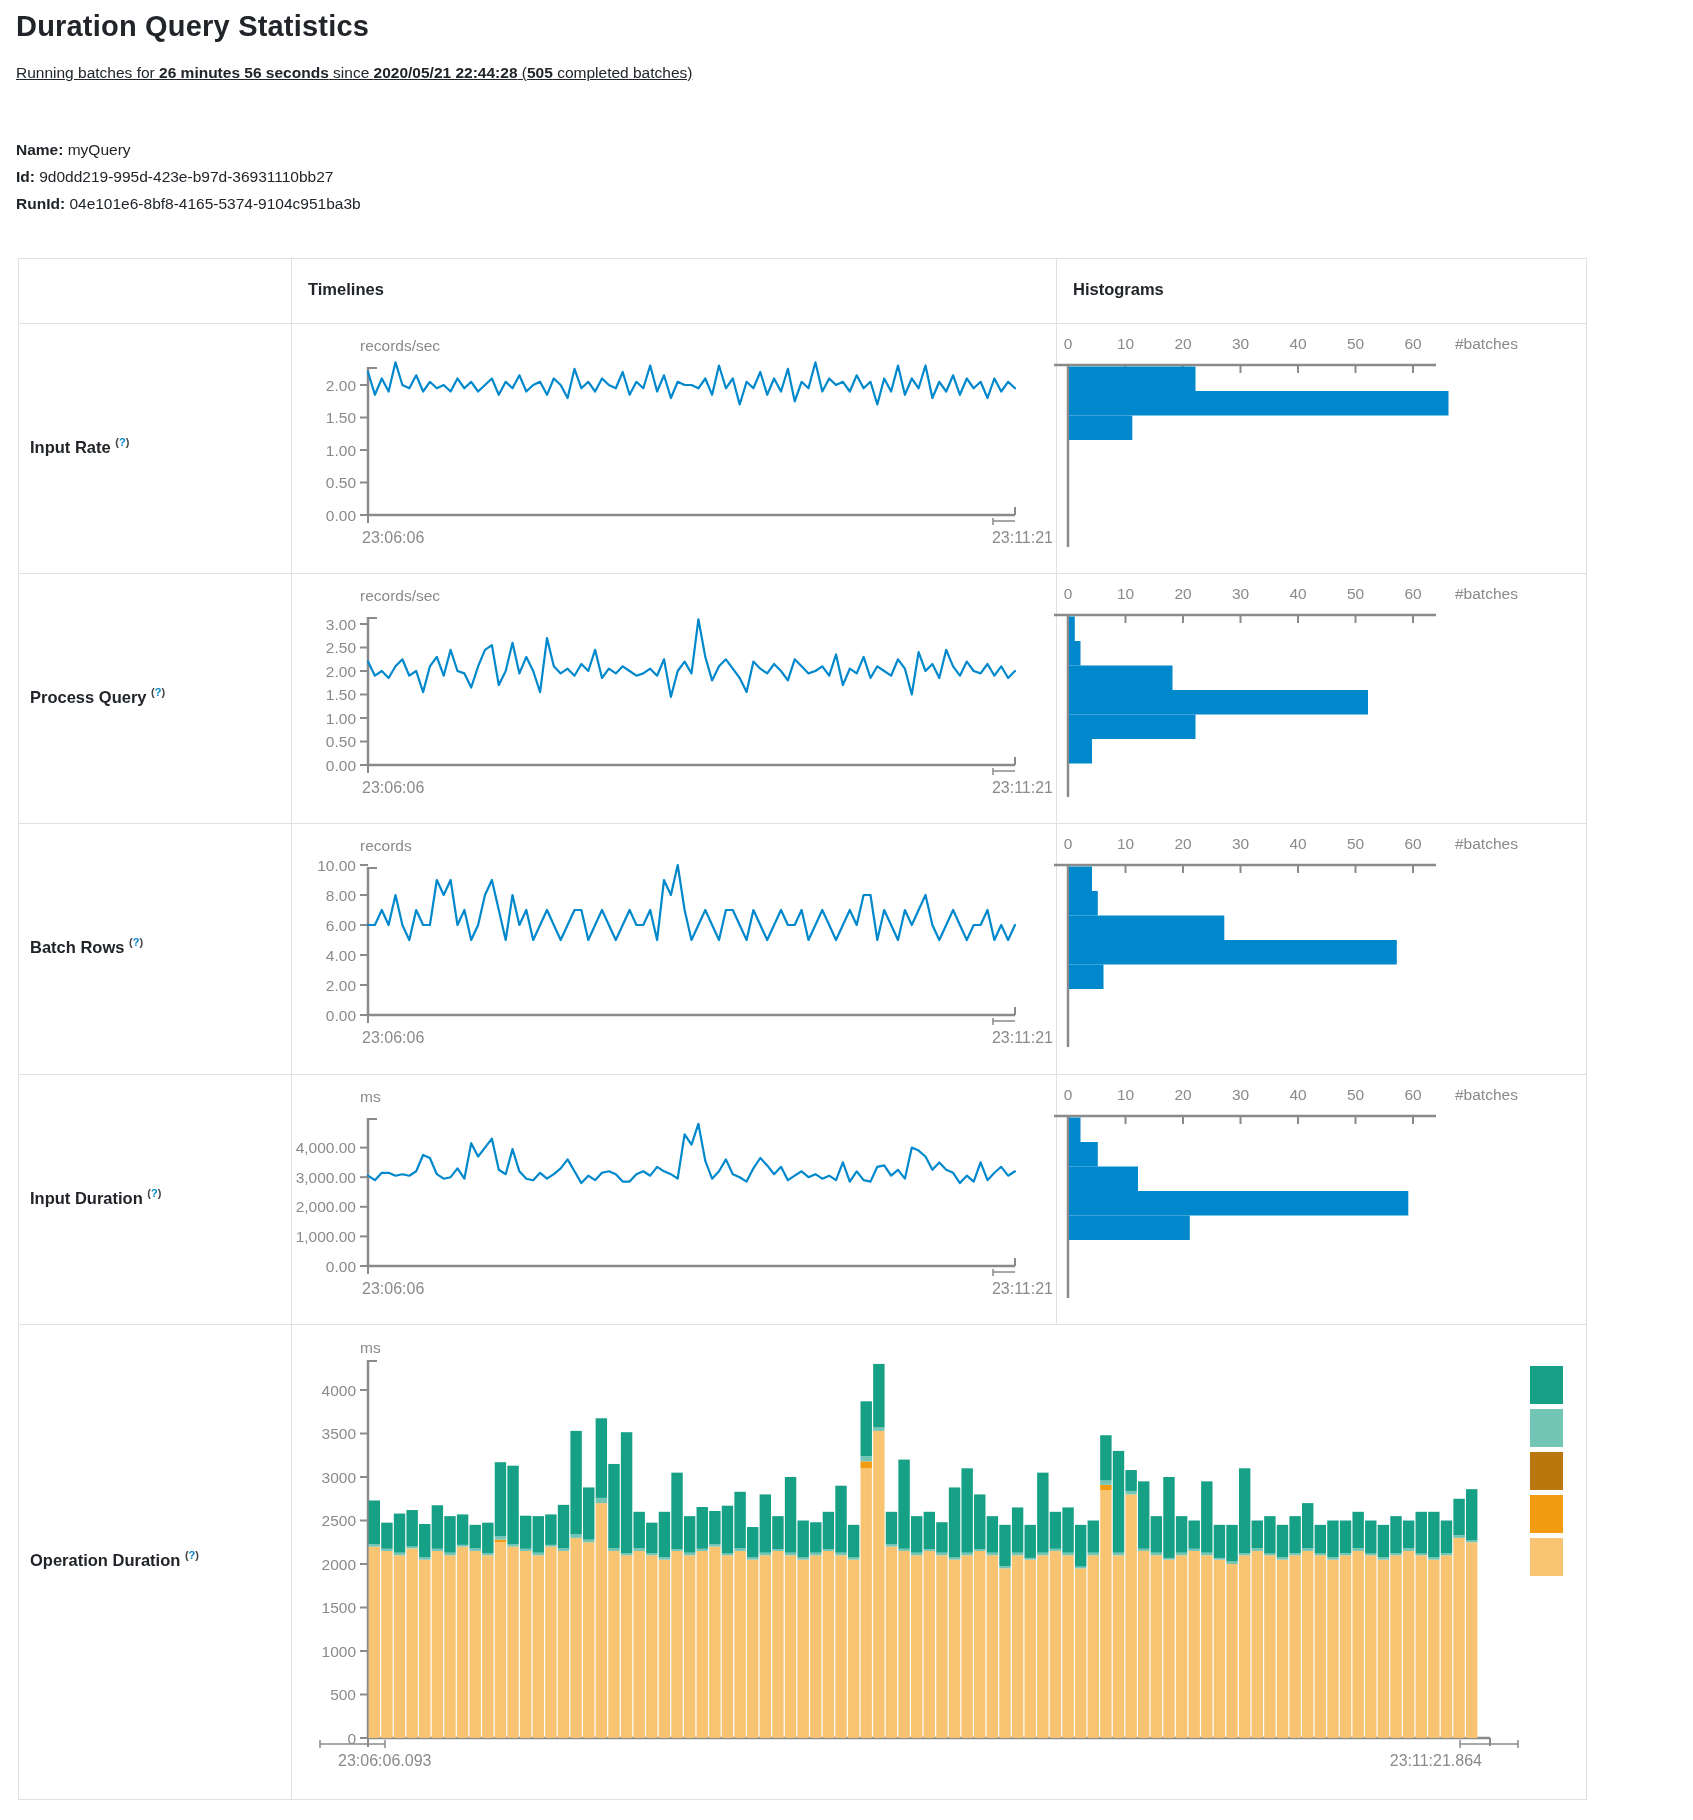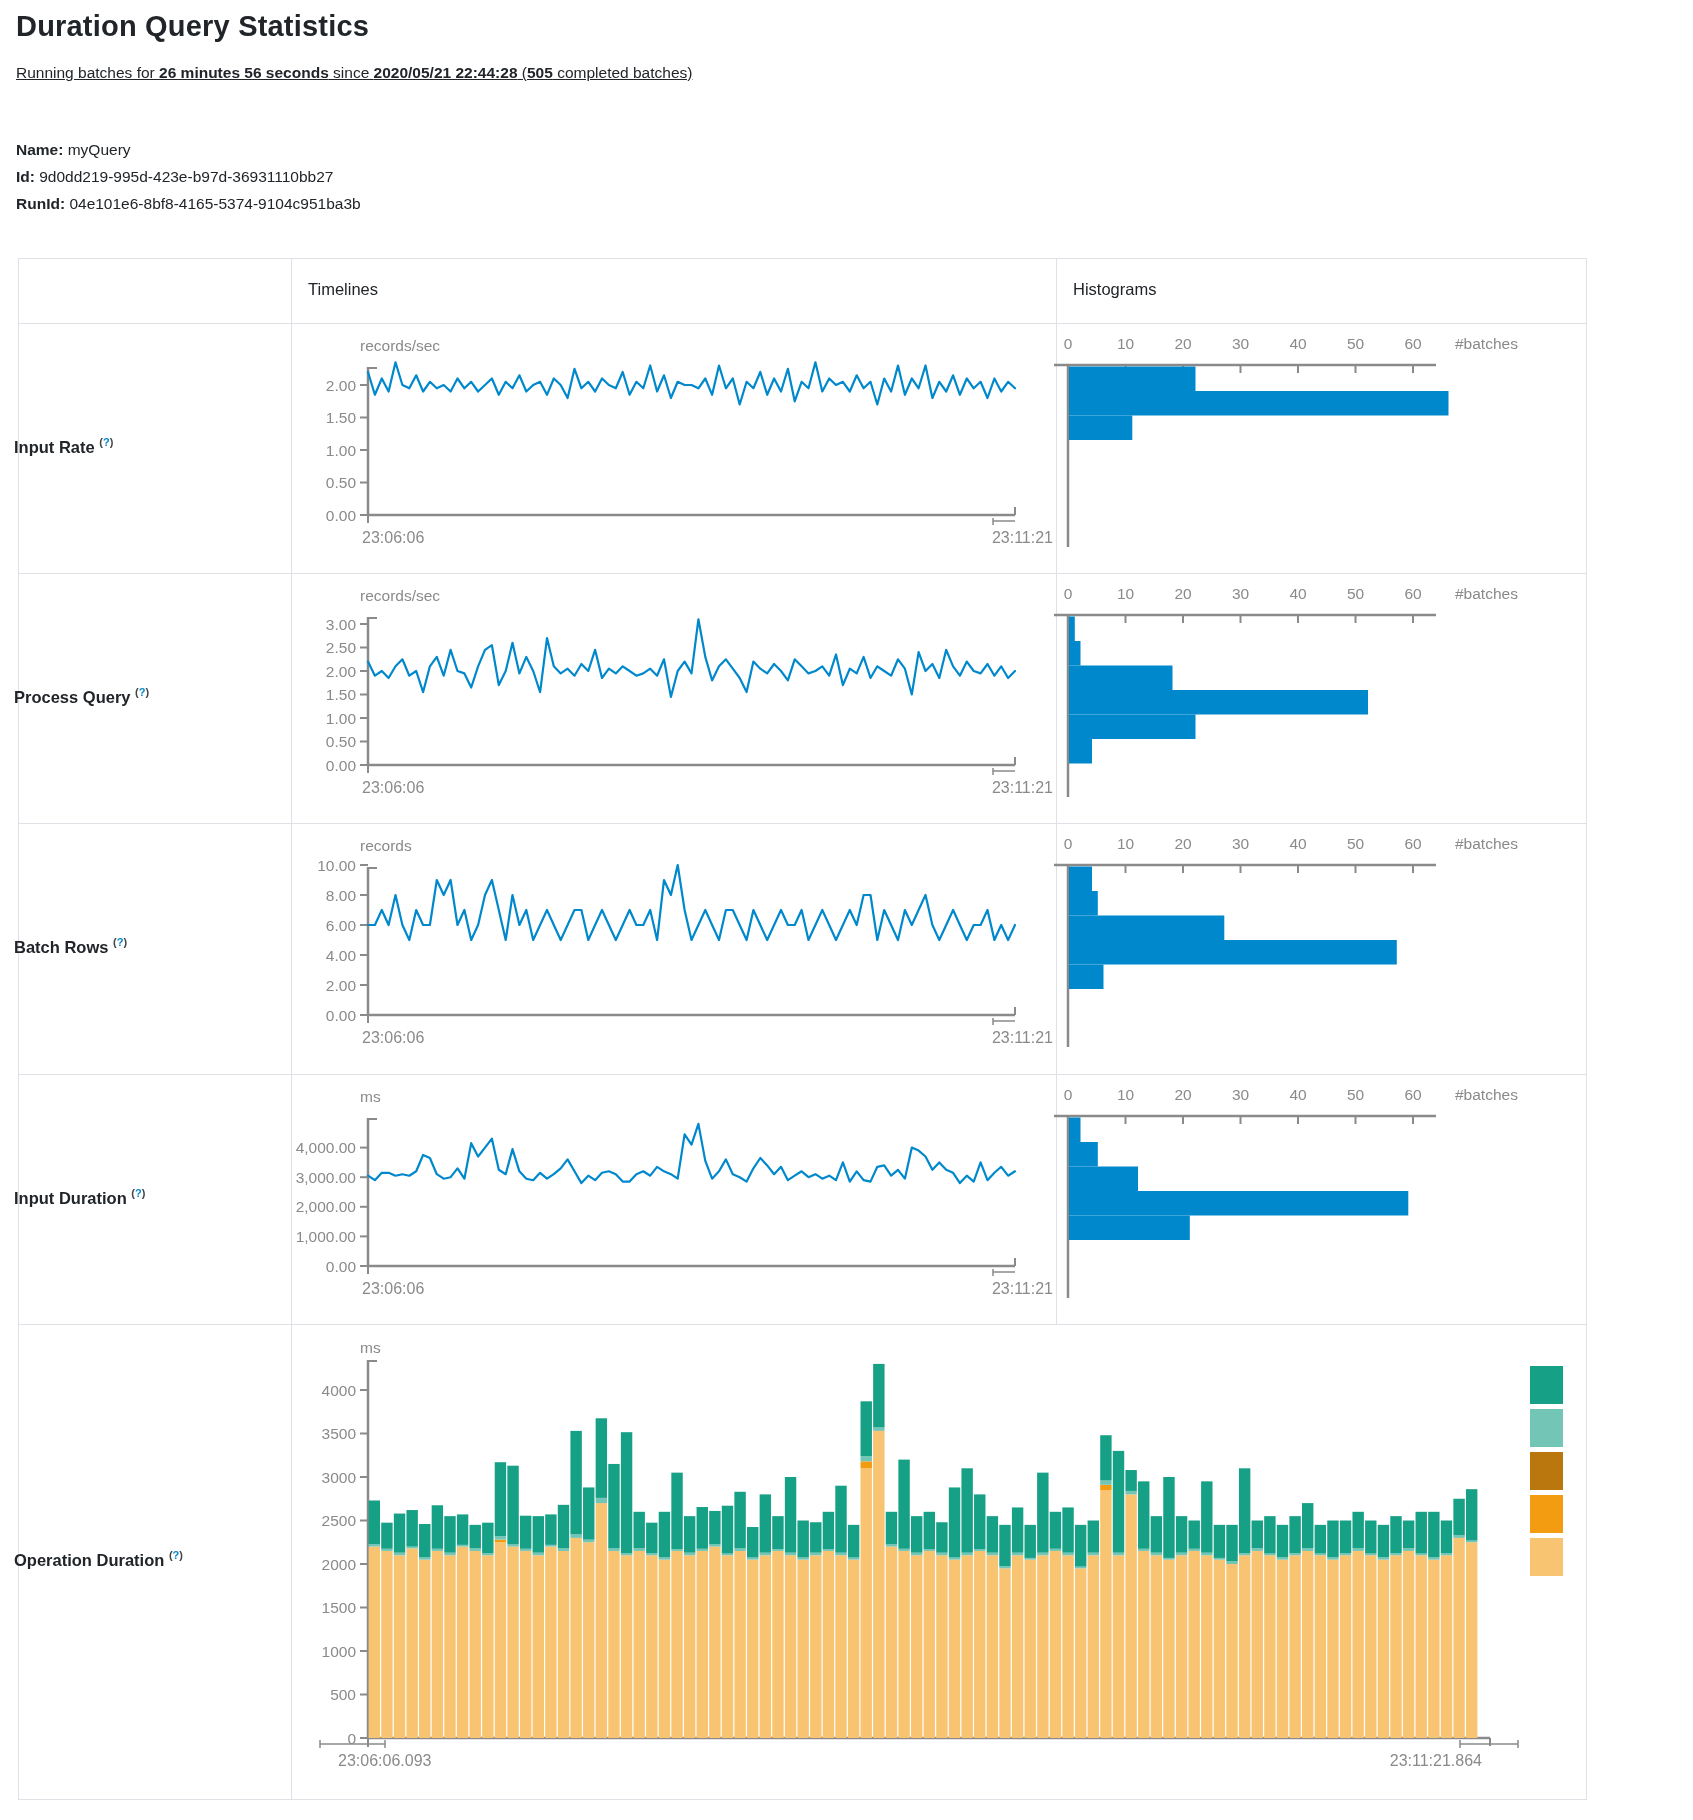"Timelines" .th { font-weight: 400 -> 700 }
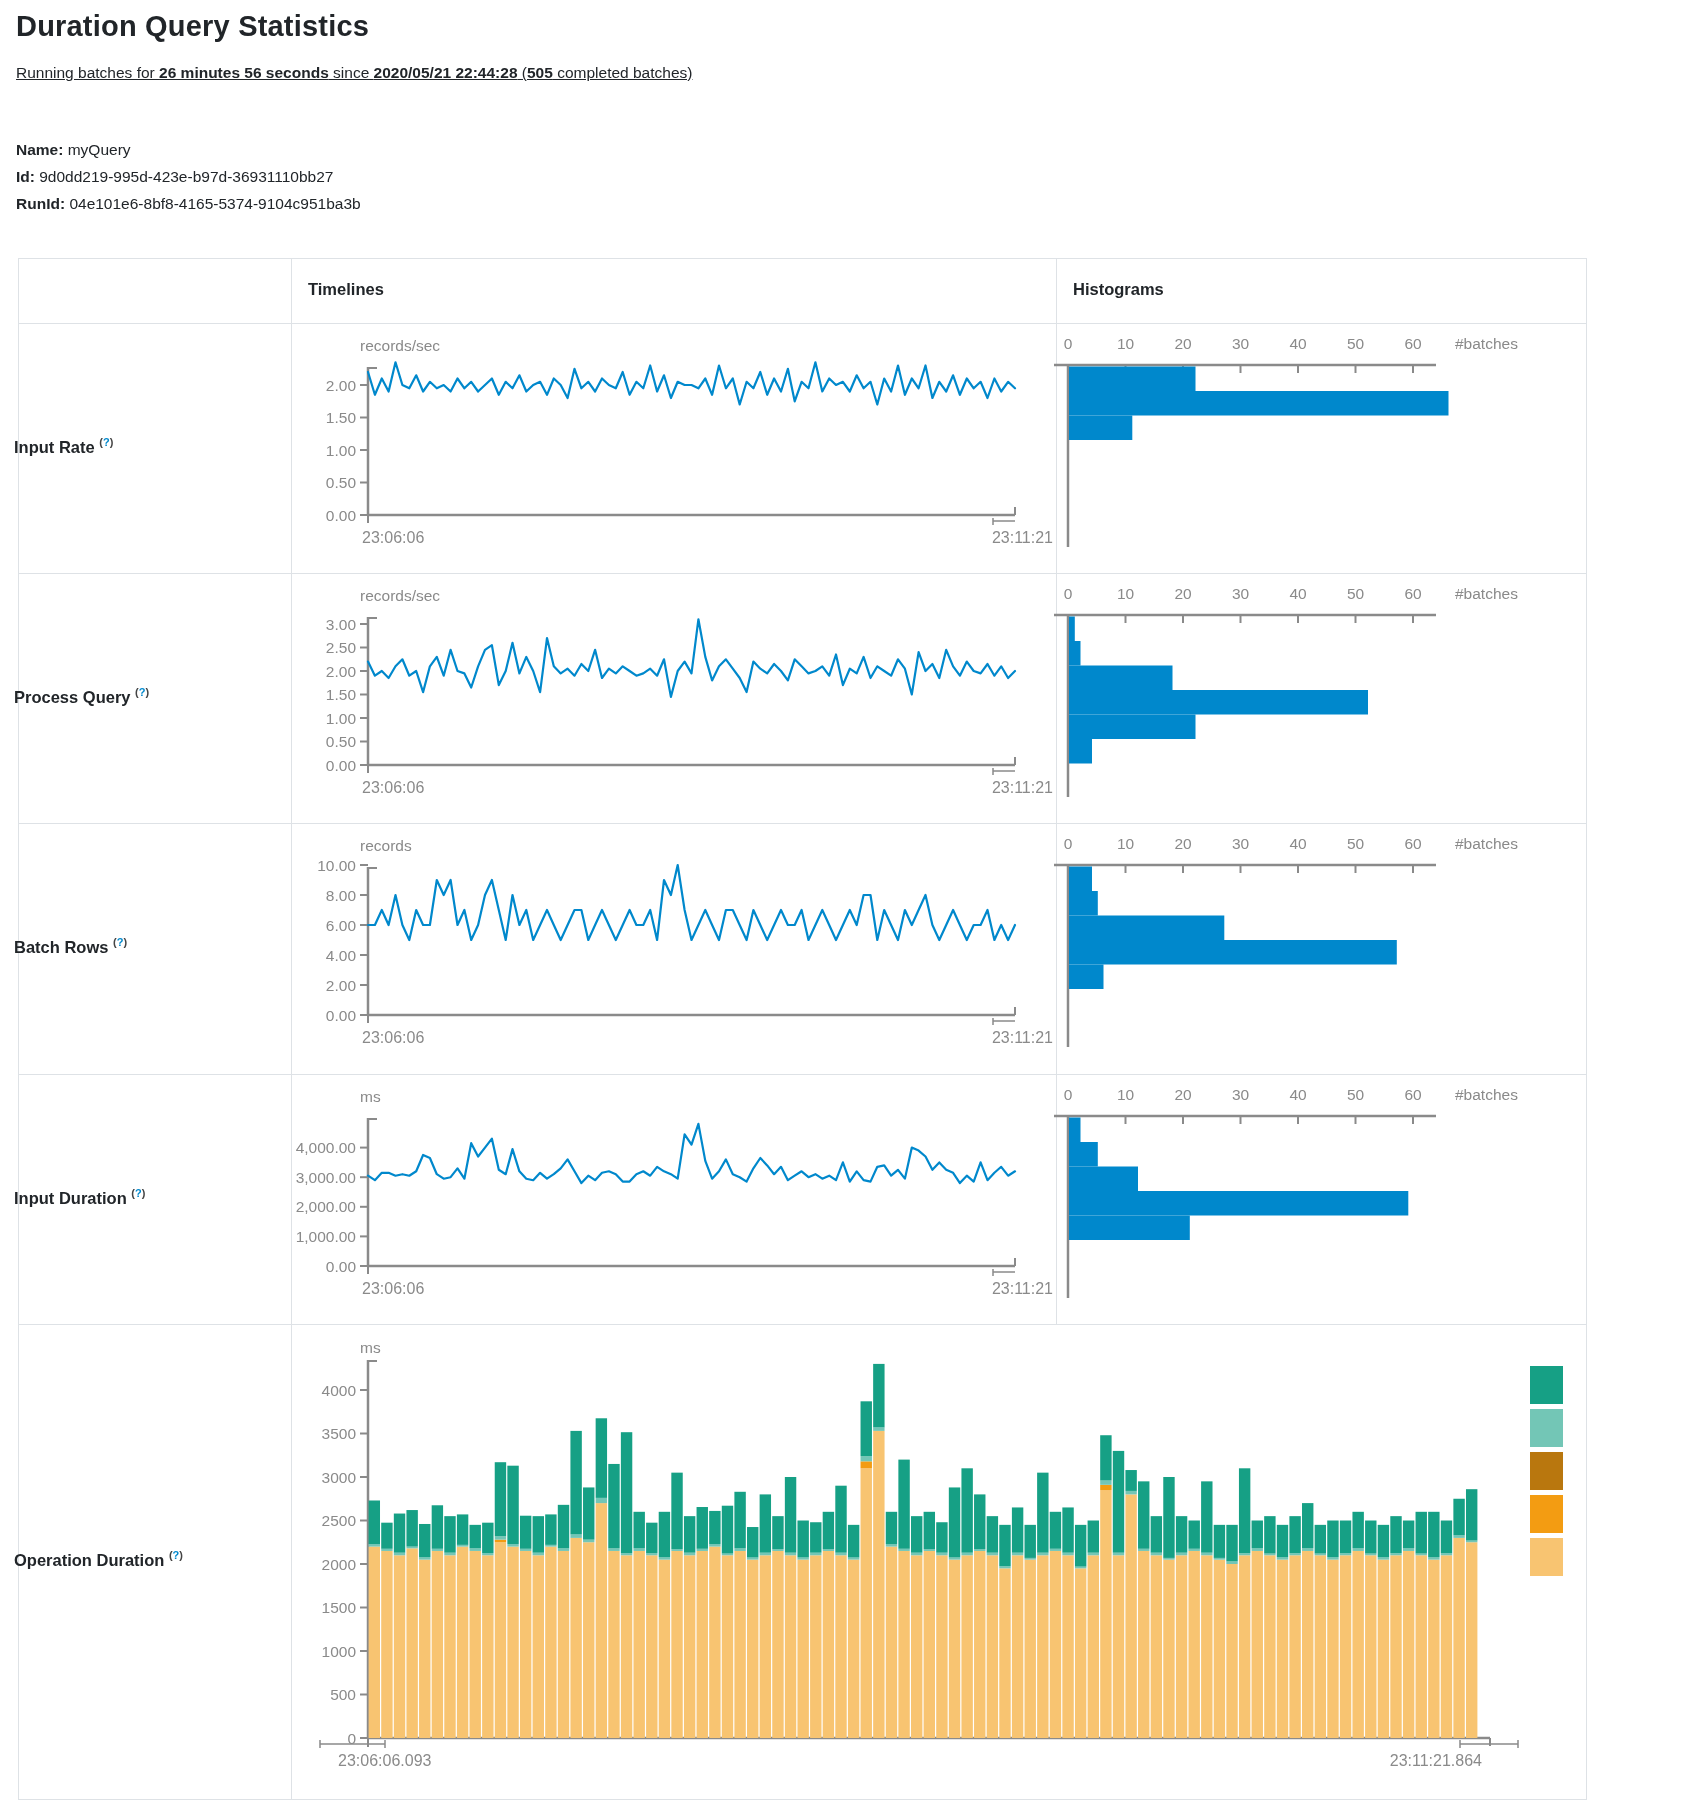"Input Rate (?)" .rowlab { left: 14px -> 30px }
